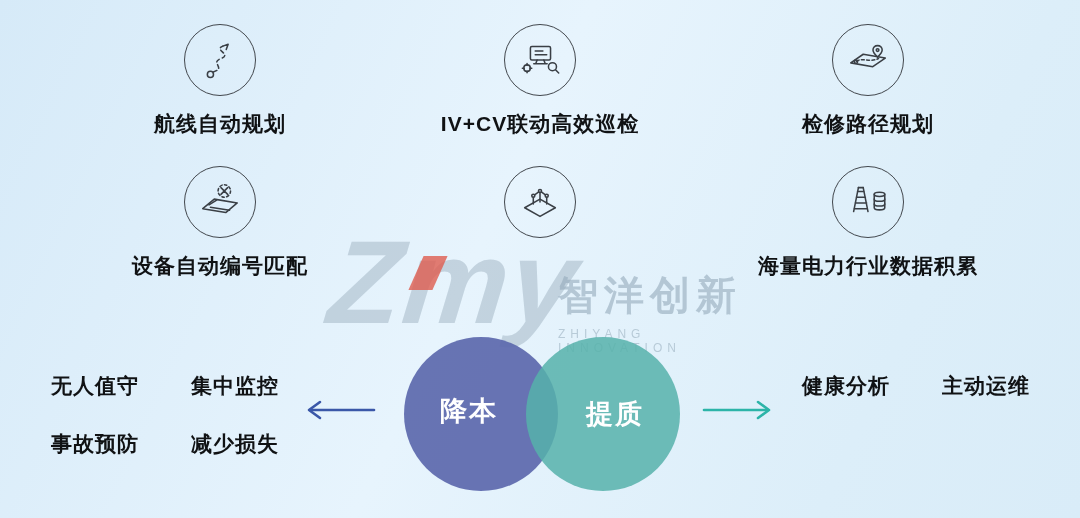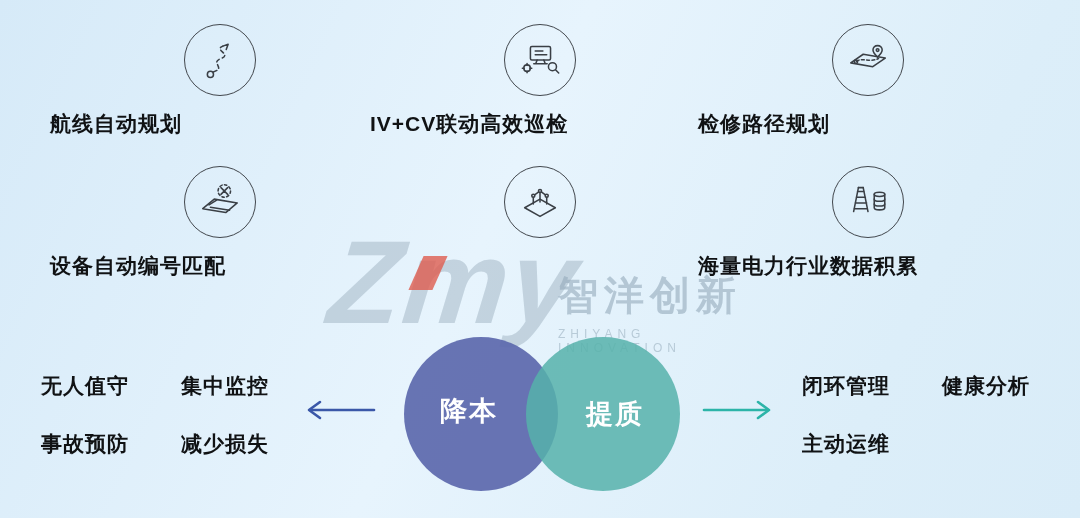"航线自动规划" .feature { text-align: none -> center }
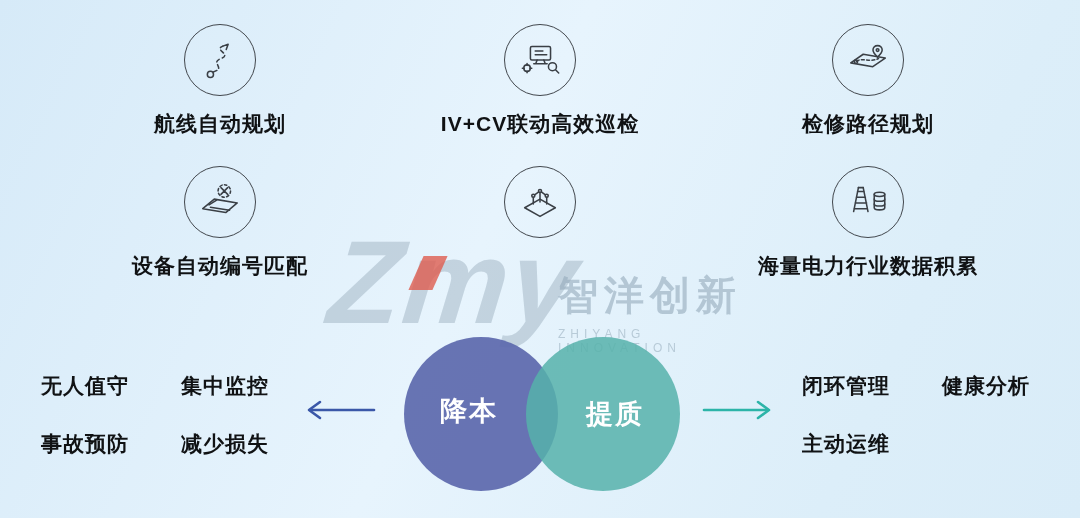"无人值守" .benefits-left { left: 41px -> 51px }
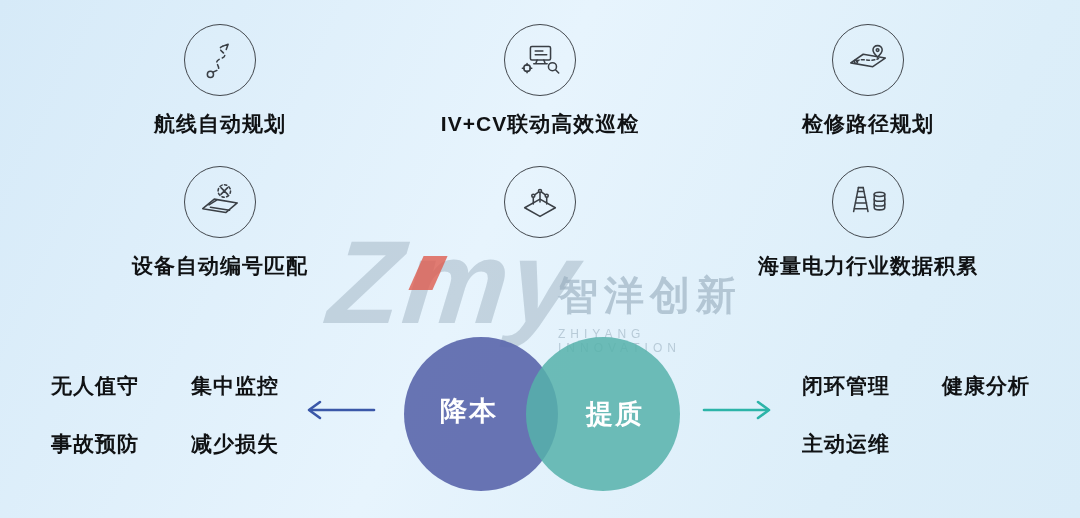"闭环管理" div.benefit { html: <div>闭环管理</div> -> none }
